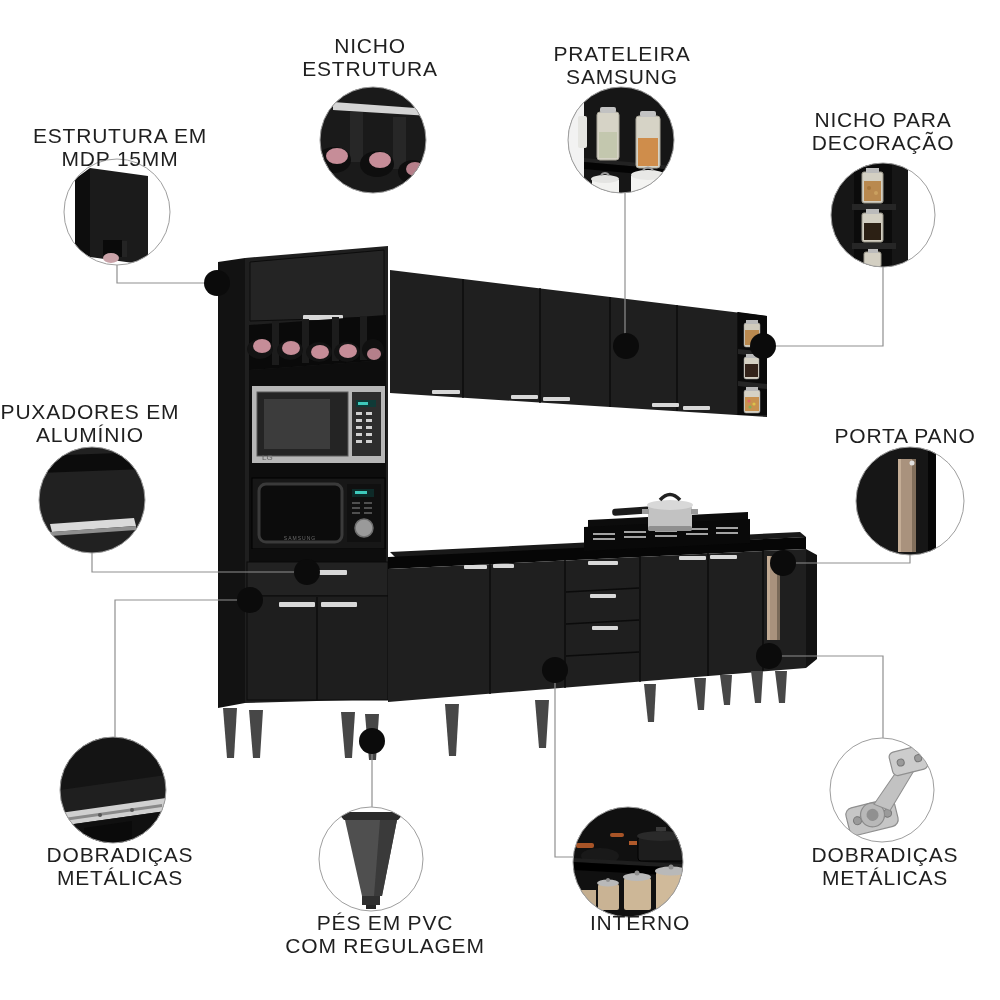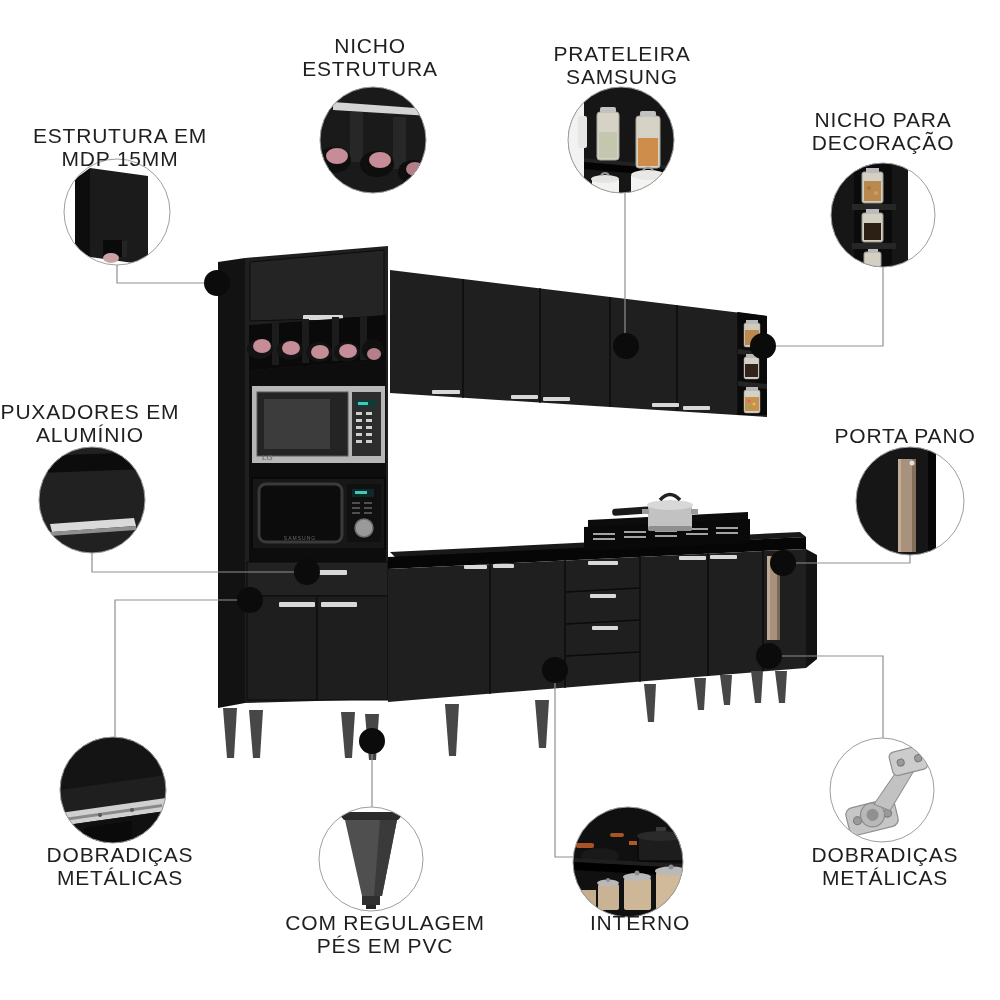"COM REGULAGEM" span { order: before "PÉS EM PVC" -> after "PÉS EM PVC" }
